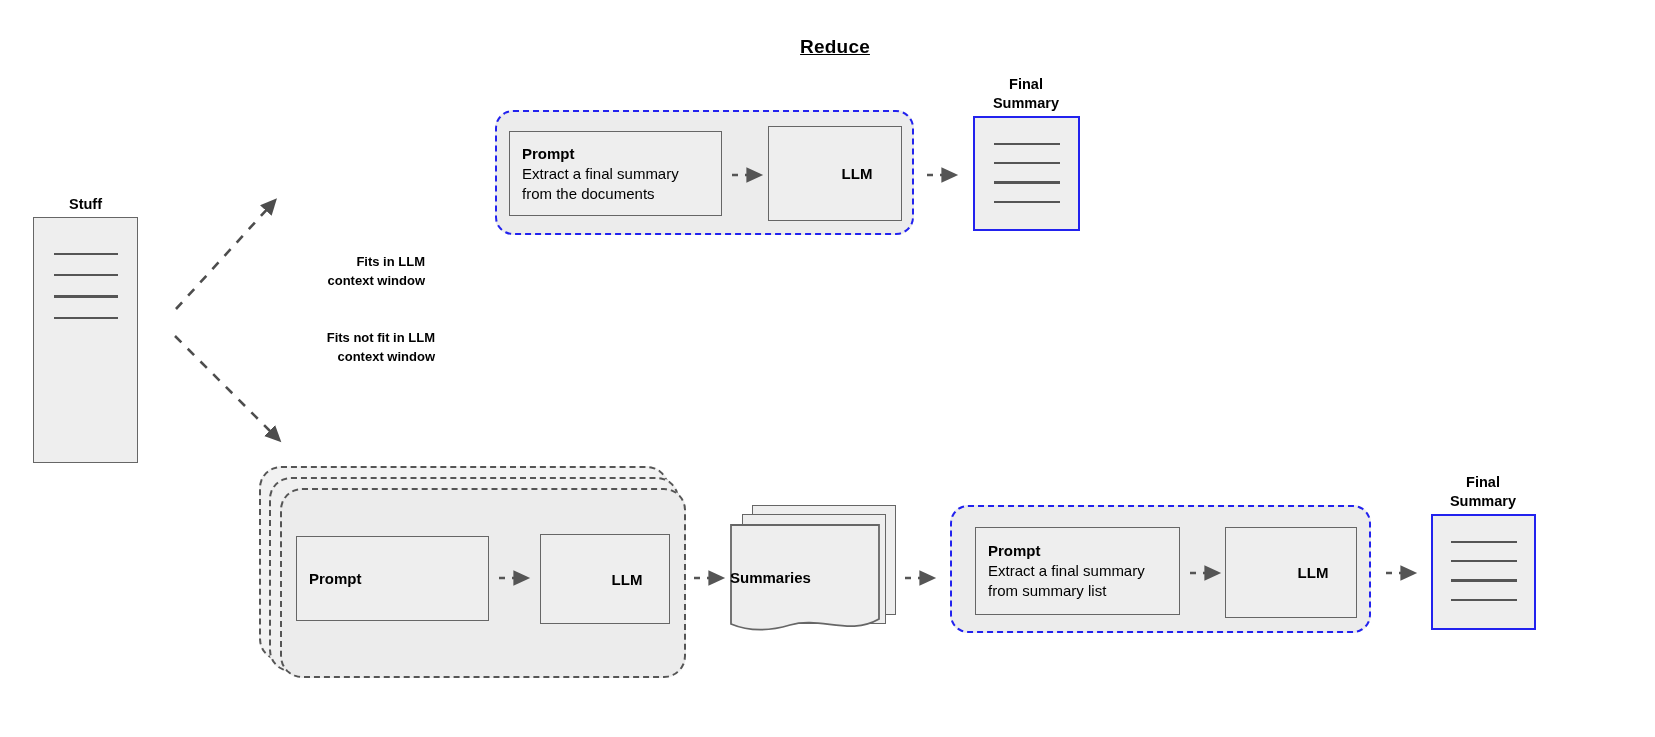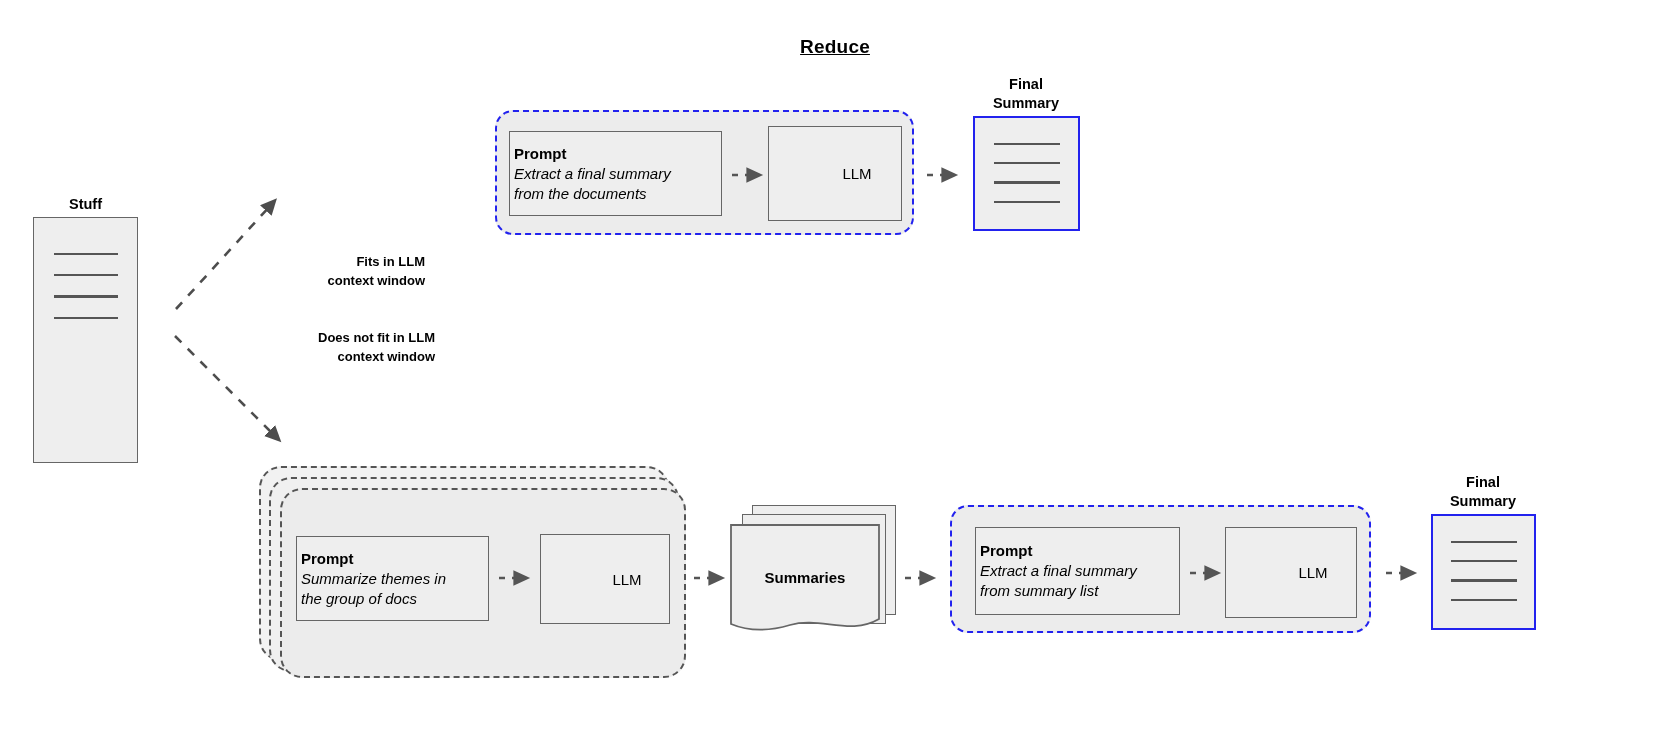"Prompt" .prompt-box { padding: 6px 4px -> 6px 12px }
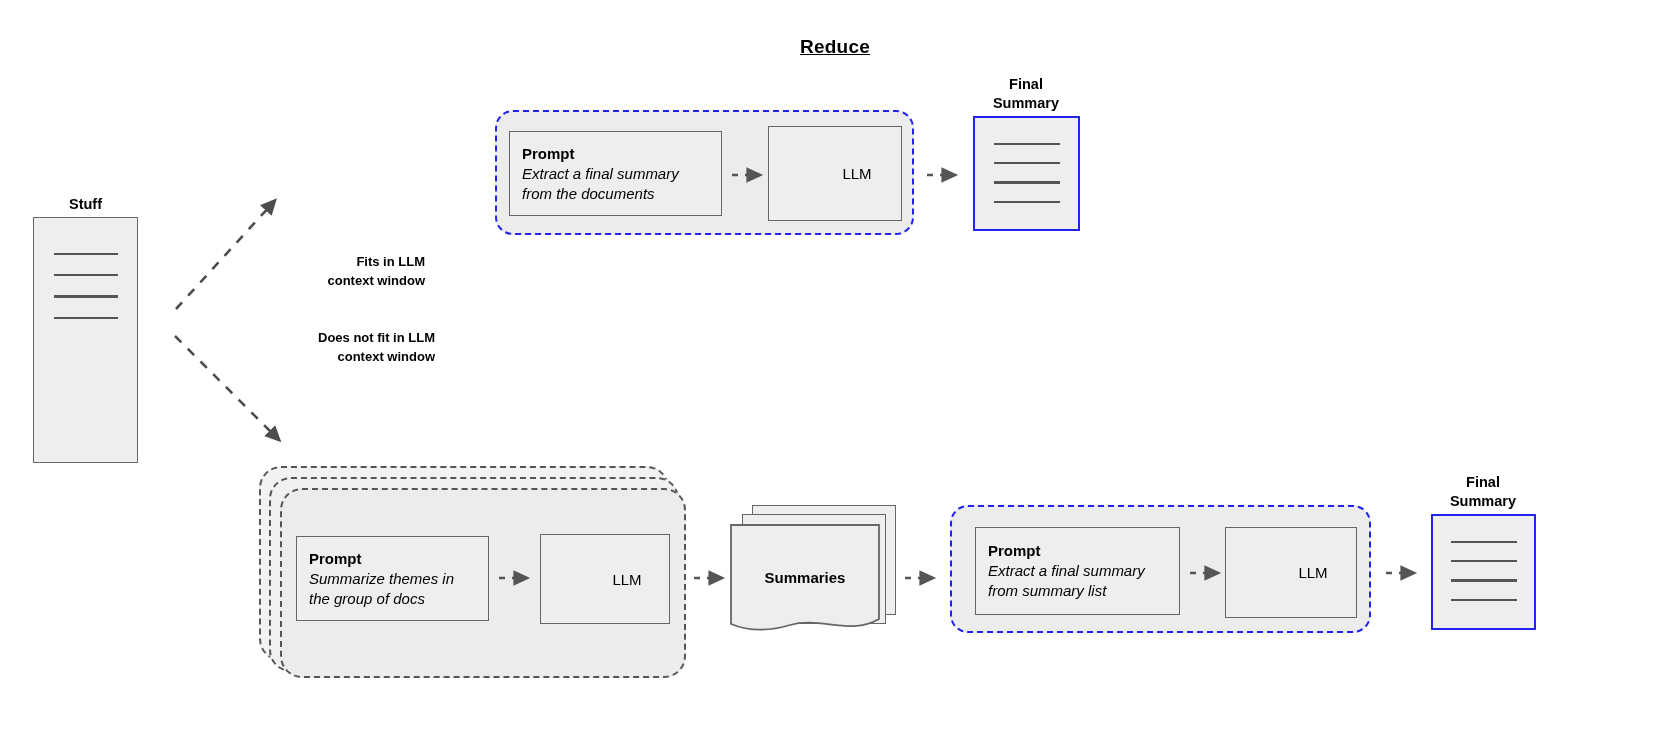"Extract a final summary" .prompt-body { font-style: italic -> none }
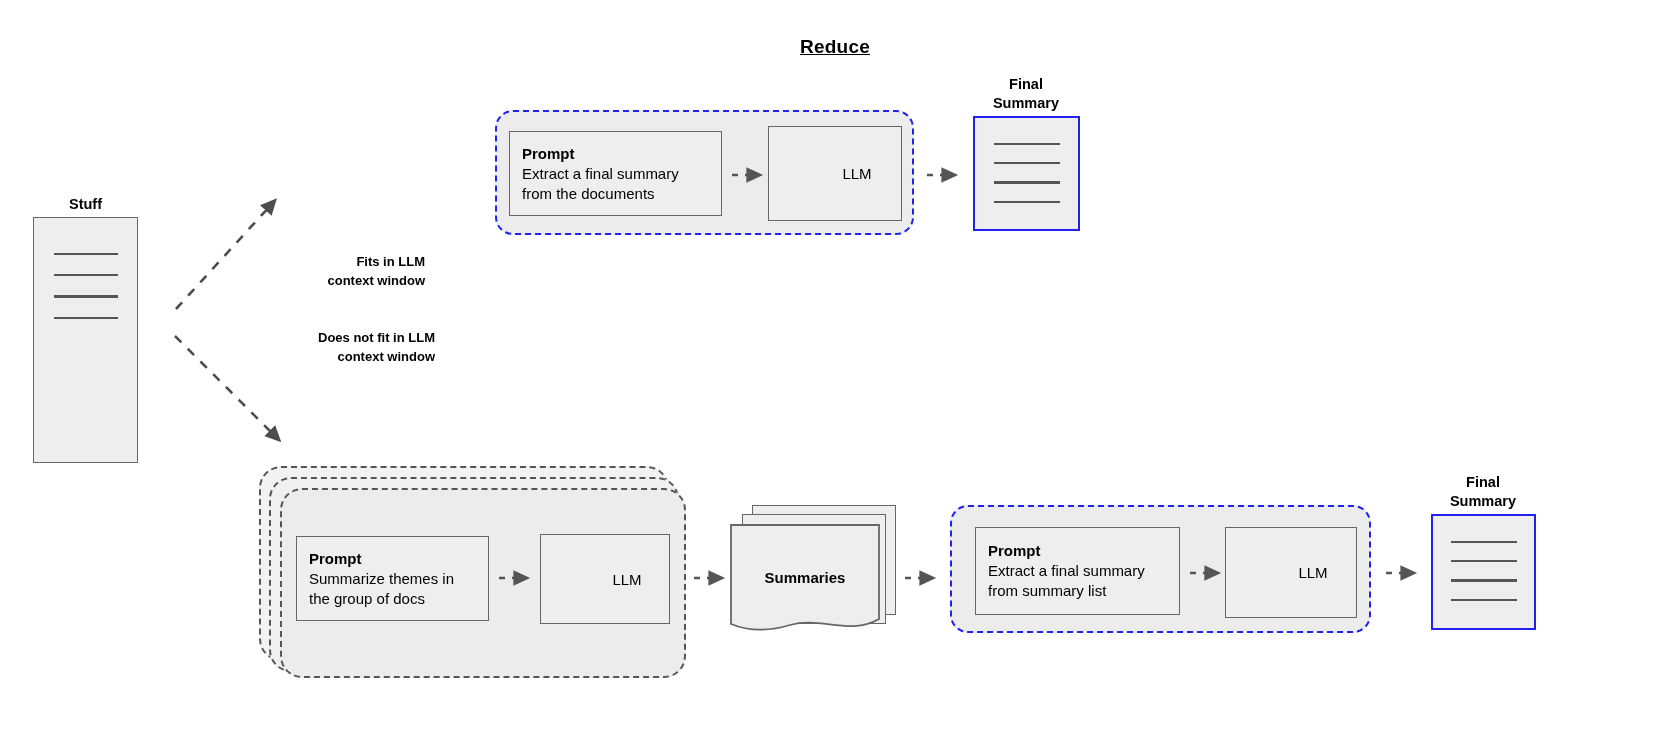"LLM" .llm-box { font-weight: normal -> bold }
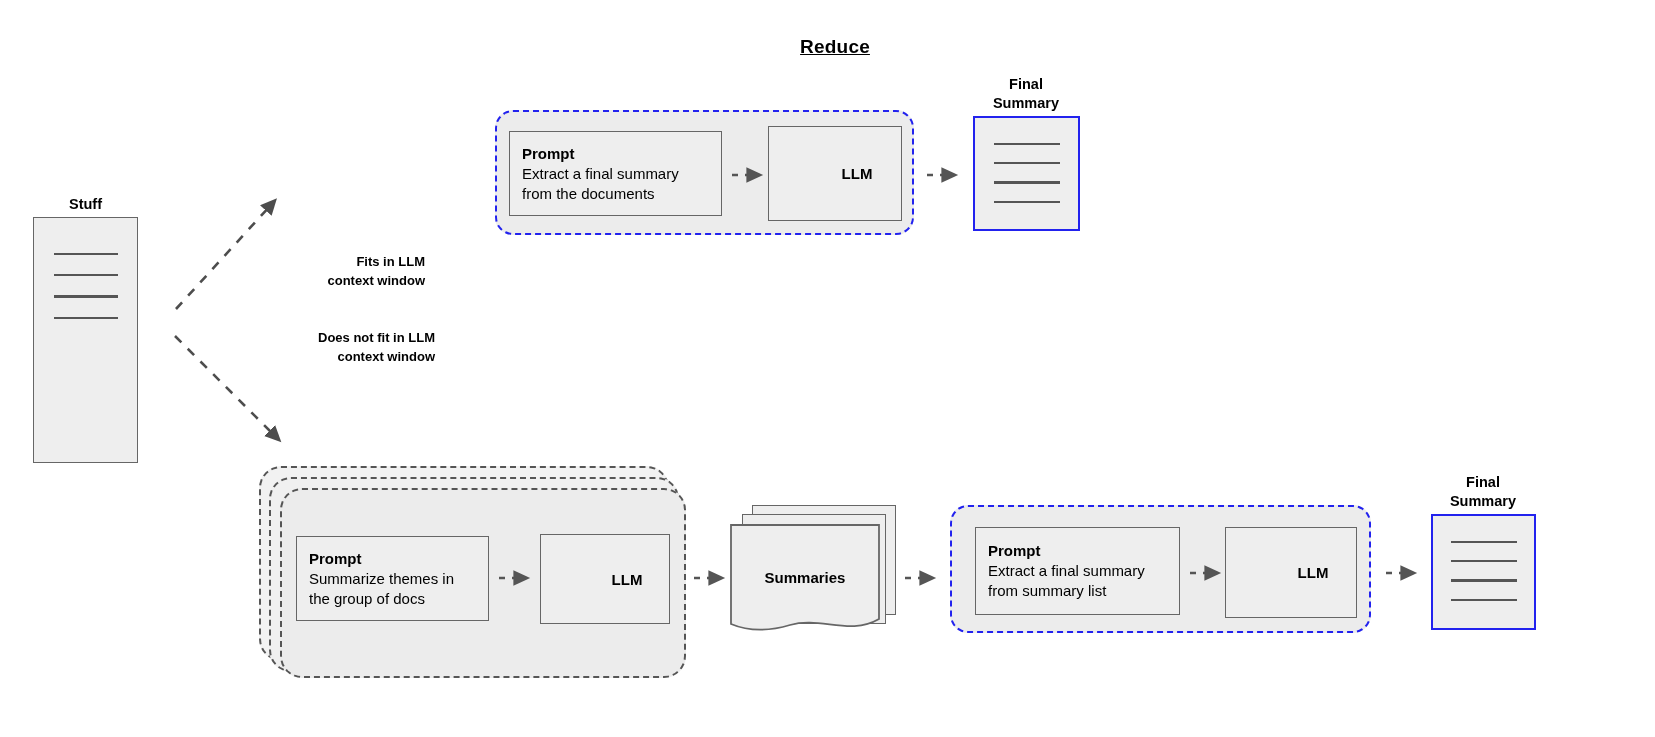"Does not fit in LLM" div.abs { text: Does -> Fits }
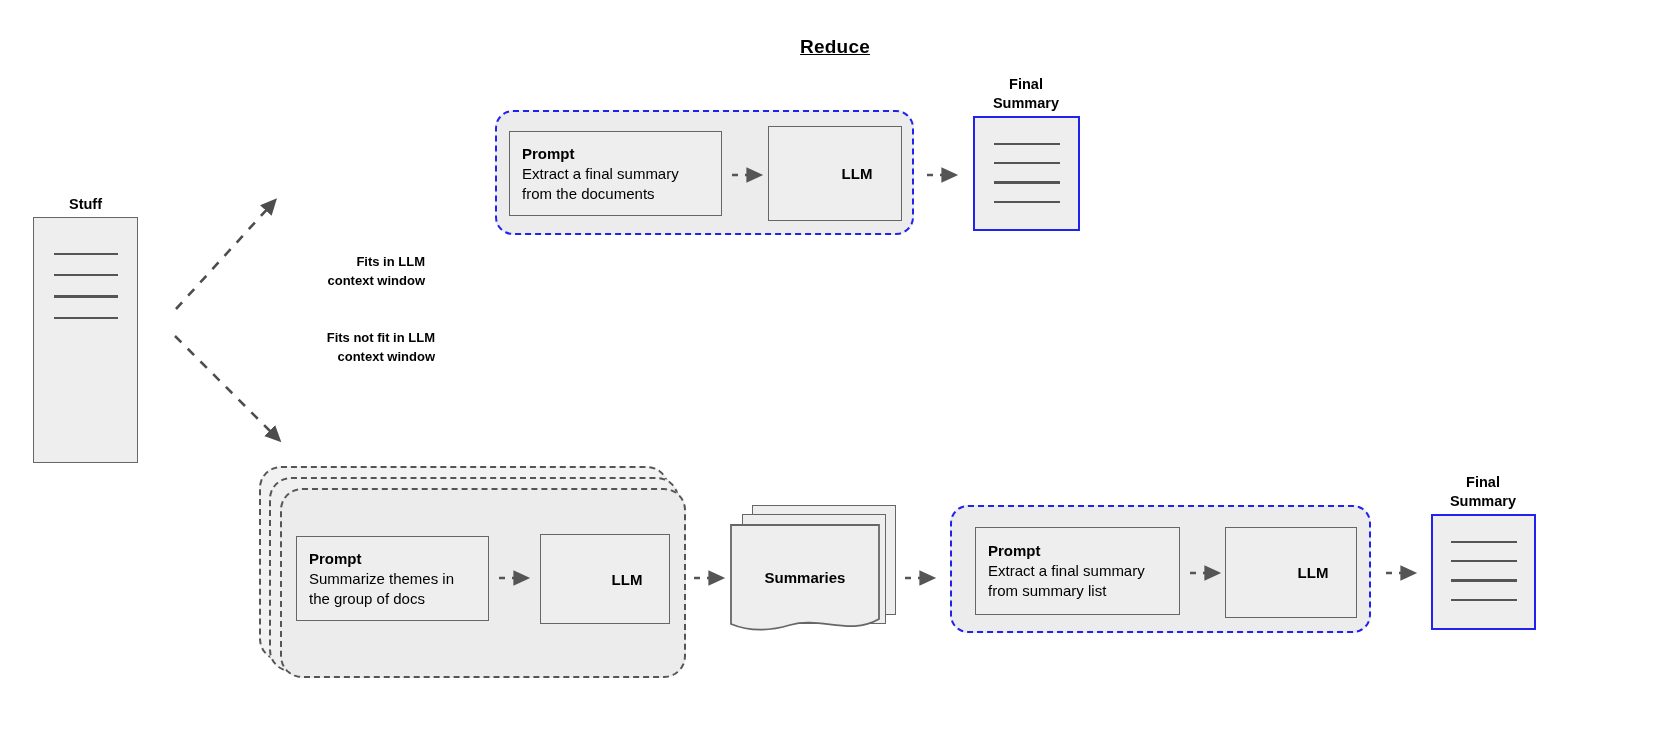"Summarize themes in" div.prompt-body { html: <div>Summarize themes in the group of docs</div> -> none }
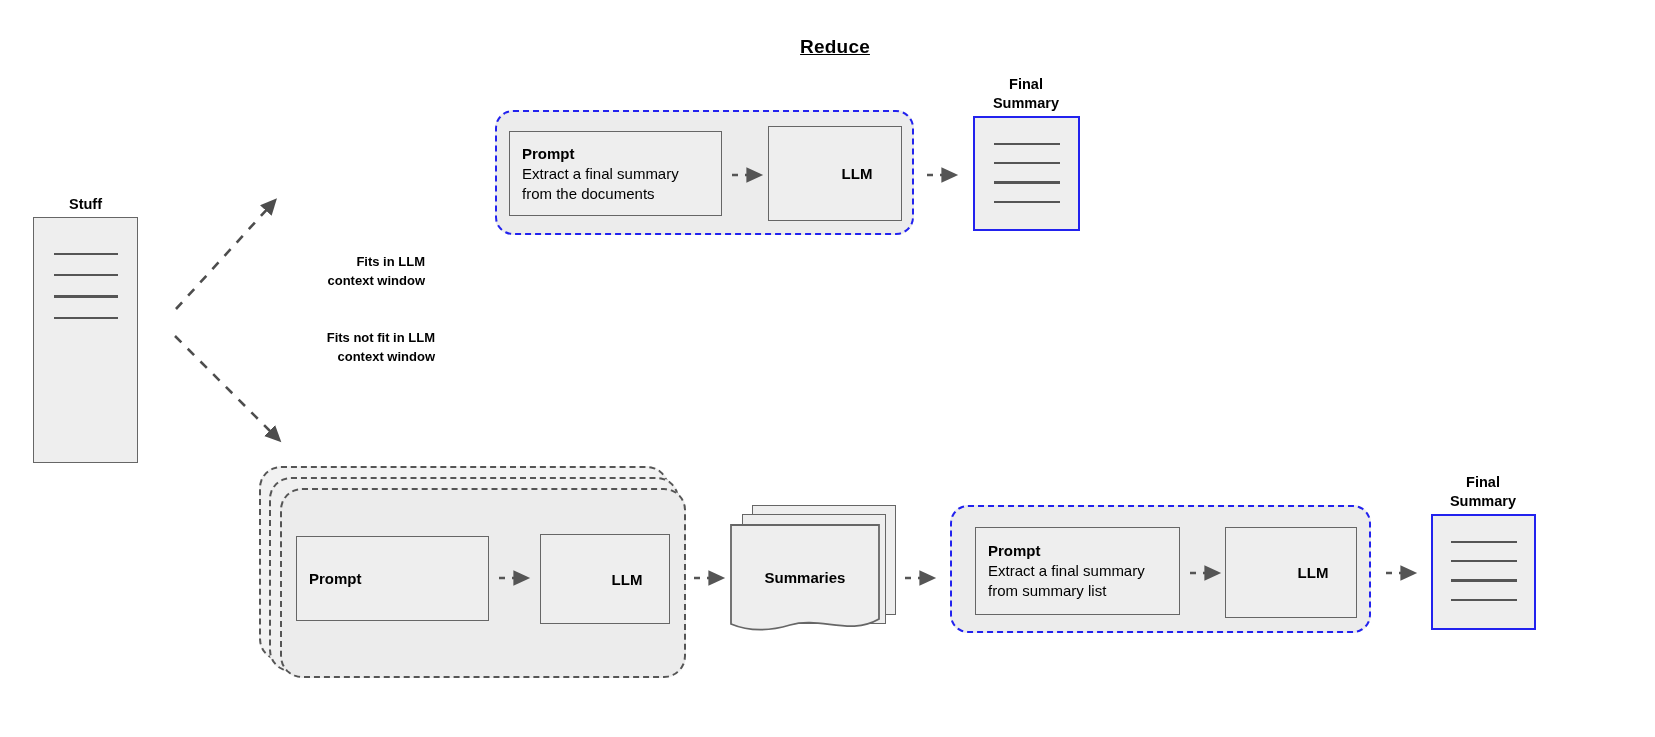"Summaries" .summaries-label { text-align: center -> left }
